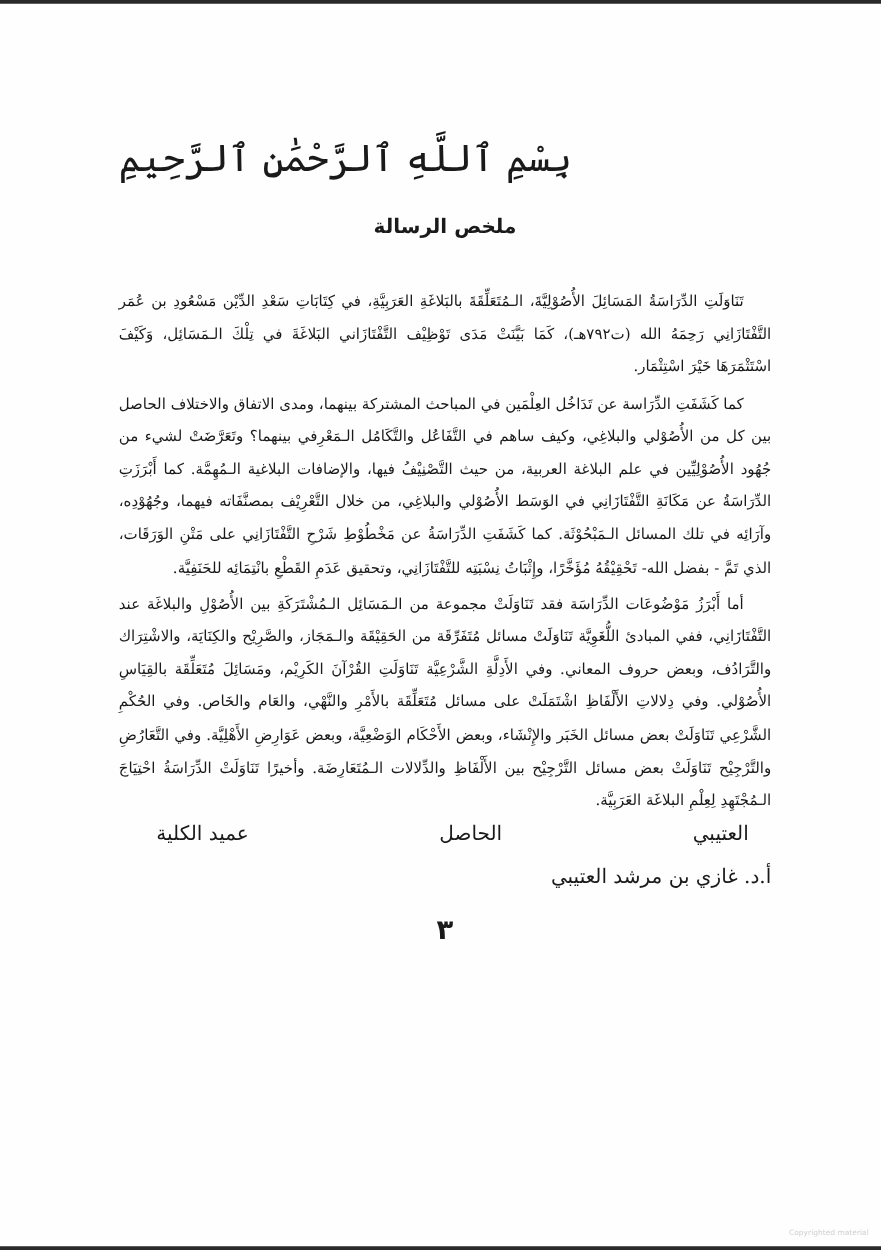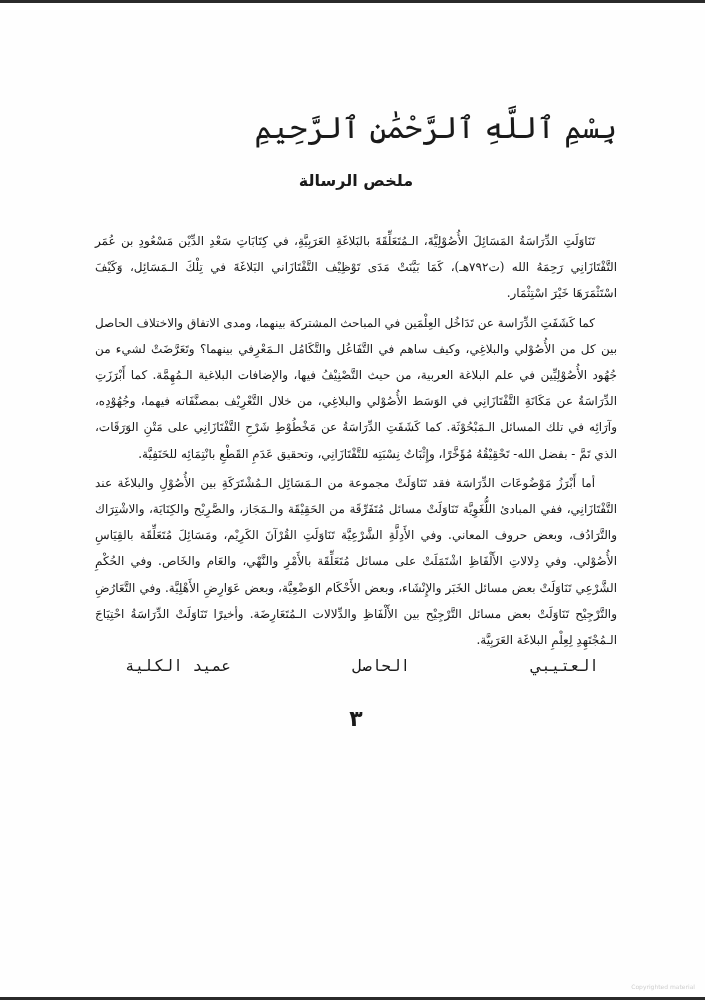"بِسْمِ ٱللَّهِ ٱلرَّحْمَٰنِ ٱلرَّحِيمِ" .basmala { text-align: right -> left }
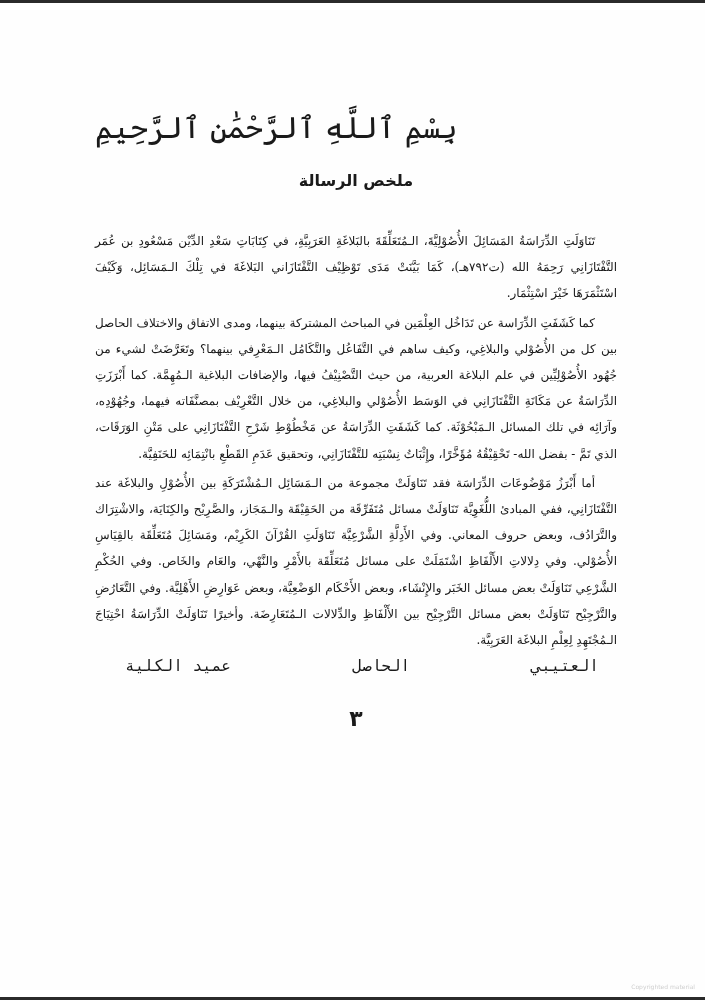"عميد الكلية" .sig-col { font-family: Liberation Mono, monospace -> none }
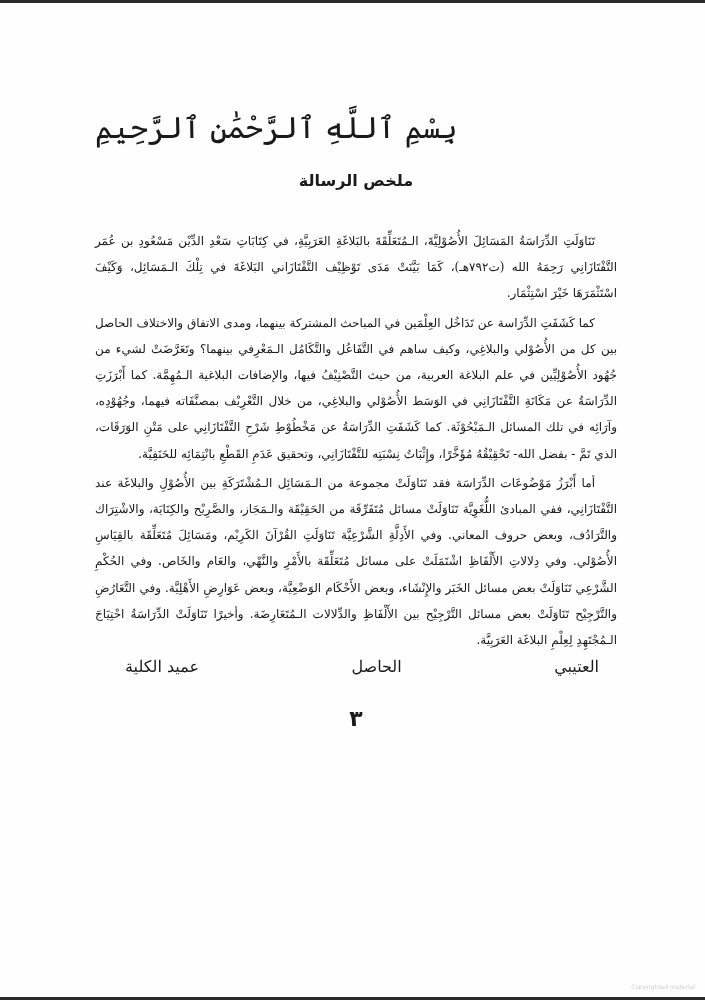"أ.د. غازي بن مرشد العتيبي" span.sig-col { html: none -> <span>أ.د. غازي بن مرشد العتيبي</span> }
